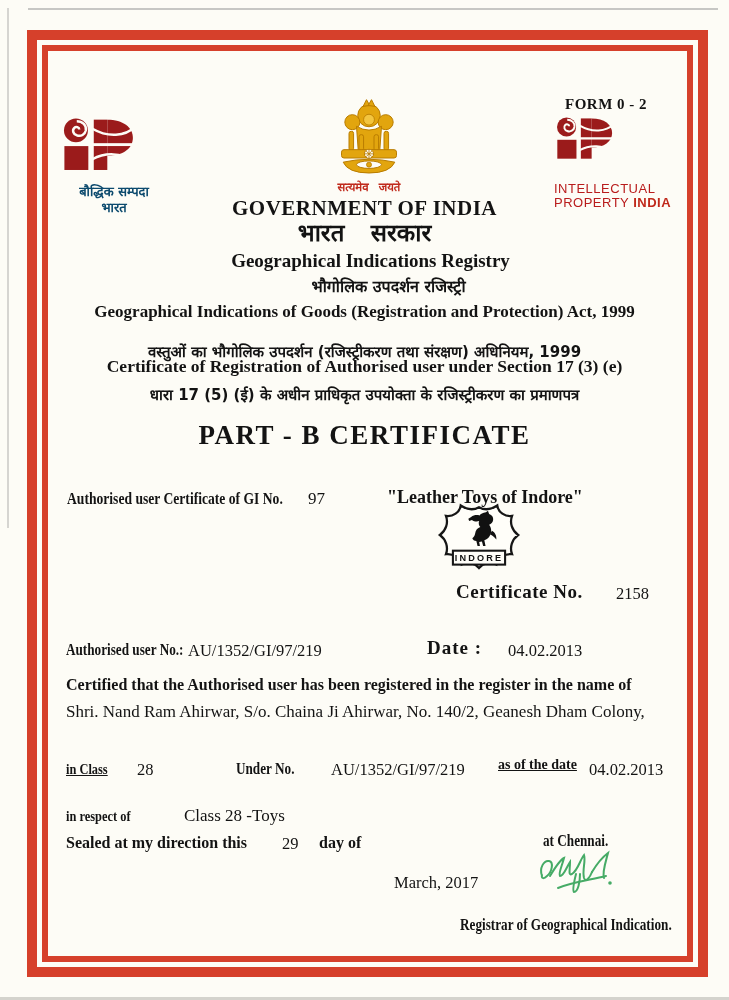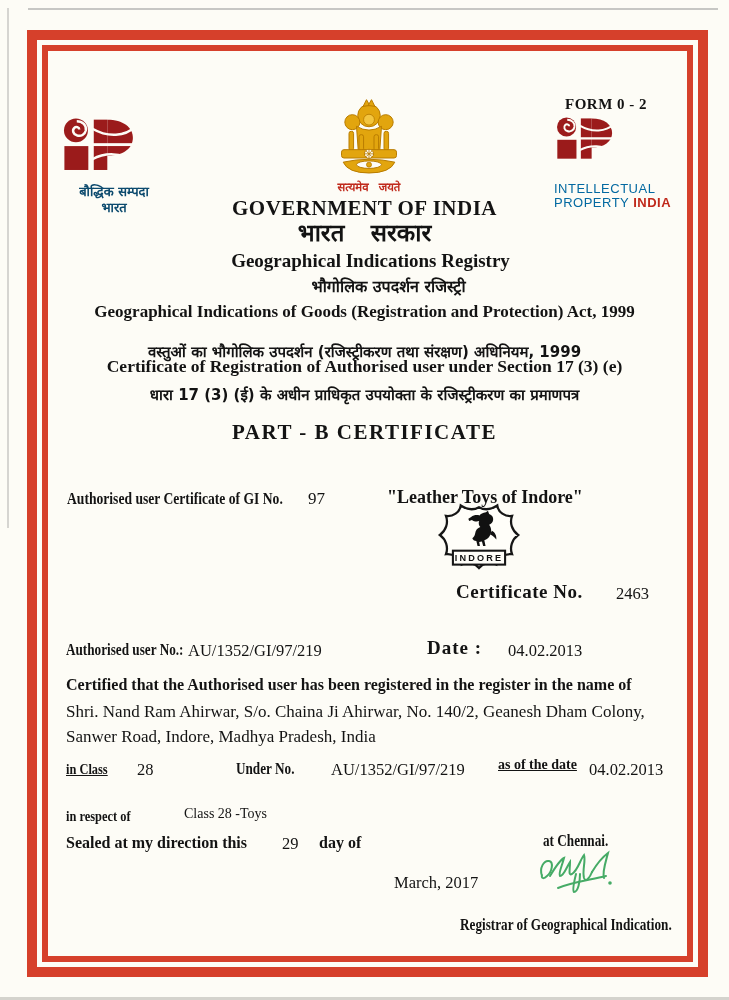"INTELLECTUAL" .gray { color: #0369a1 -> #b91c1c }
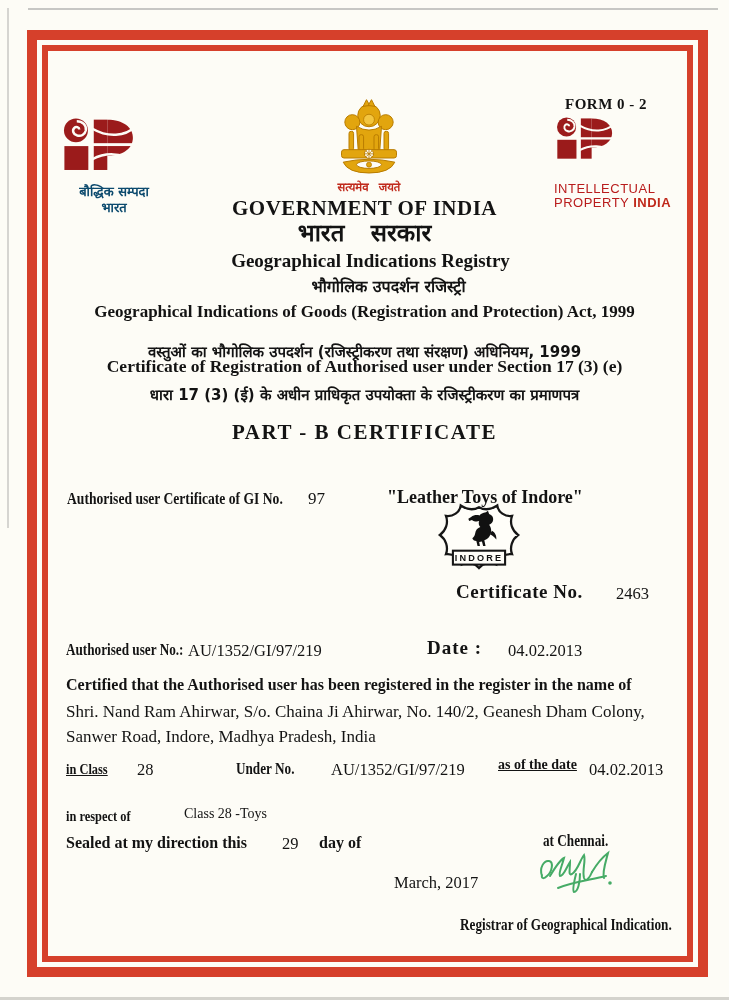"धारा 17 (3) (ई) के" div.abs { text: 3 -> 5 }
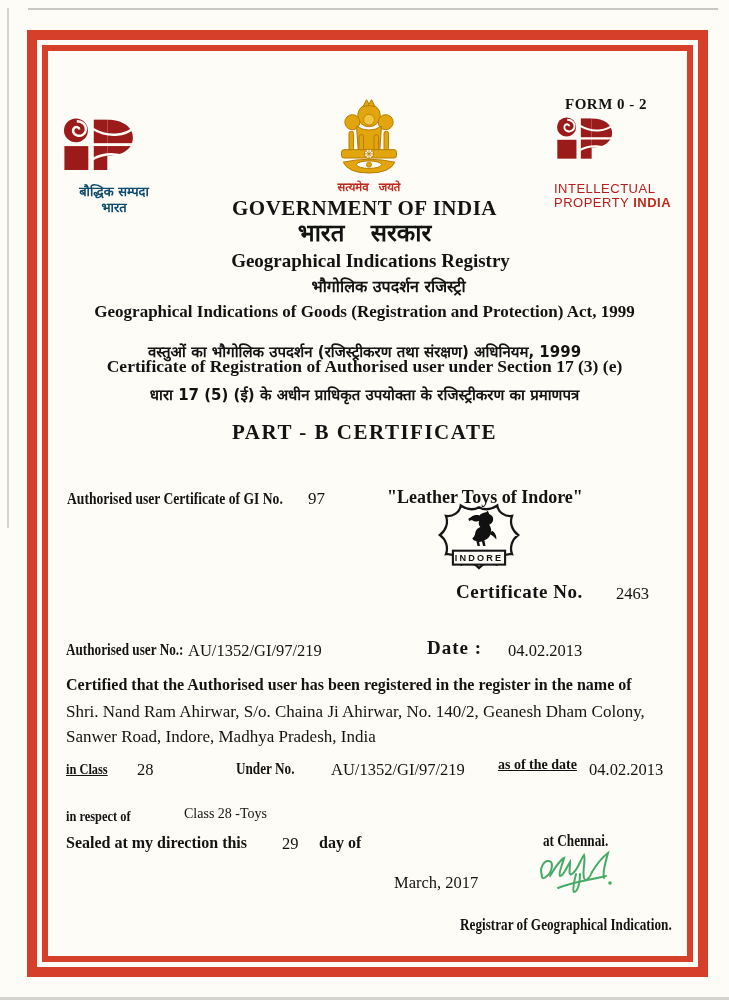"PART - B CERTIFICATE" .part-title { font-size: 21px -> 27px }
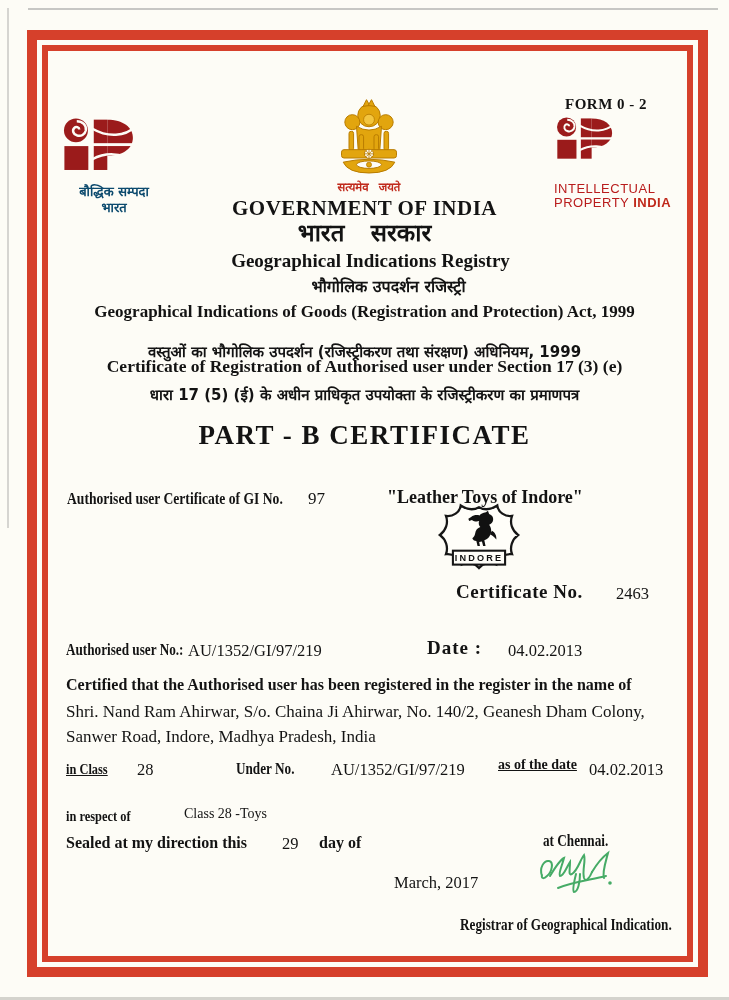"2463" span.abs { text: 2463 -> 2158 }
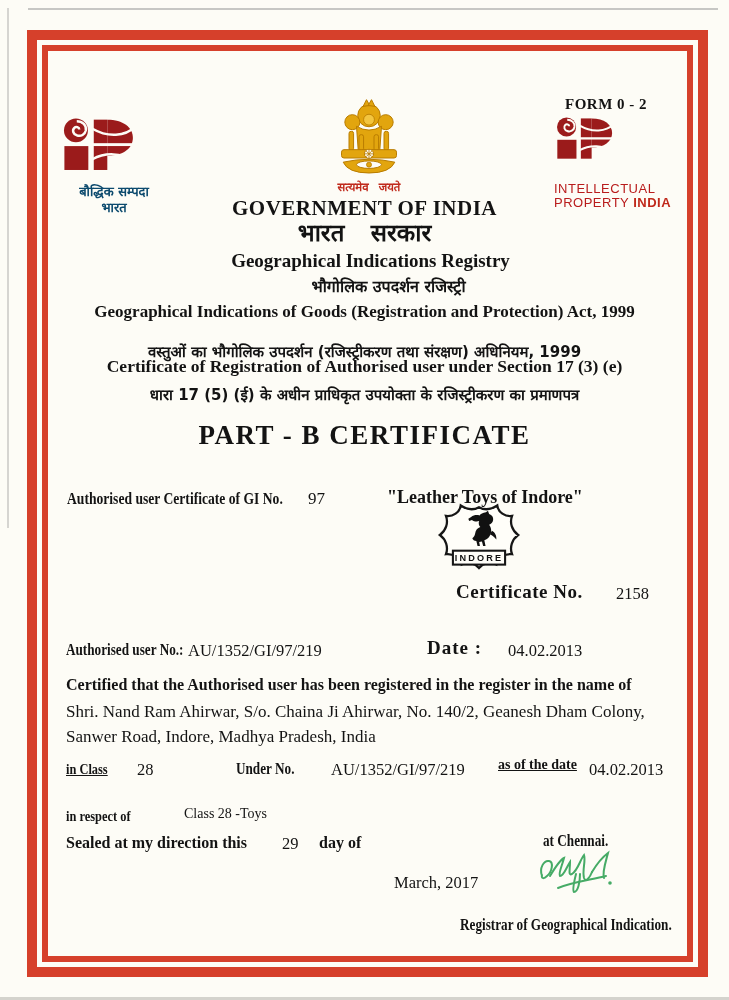"Sanwer Road, Indore, Madhya Pradesh," span.abs { html: <span>Sanwer Road, Indore, Madhya Pradesh, India</span> -> none }
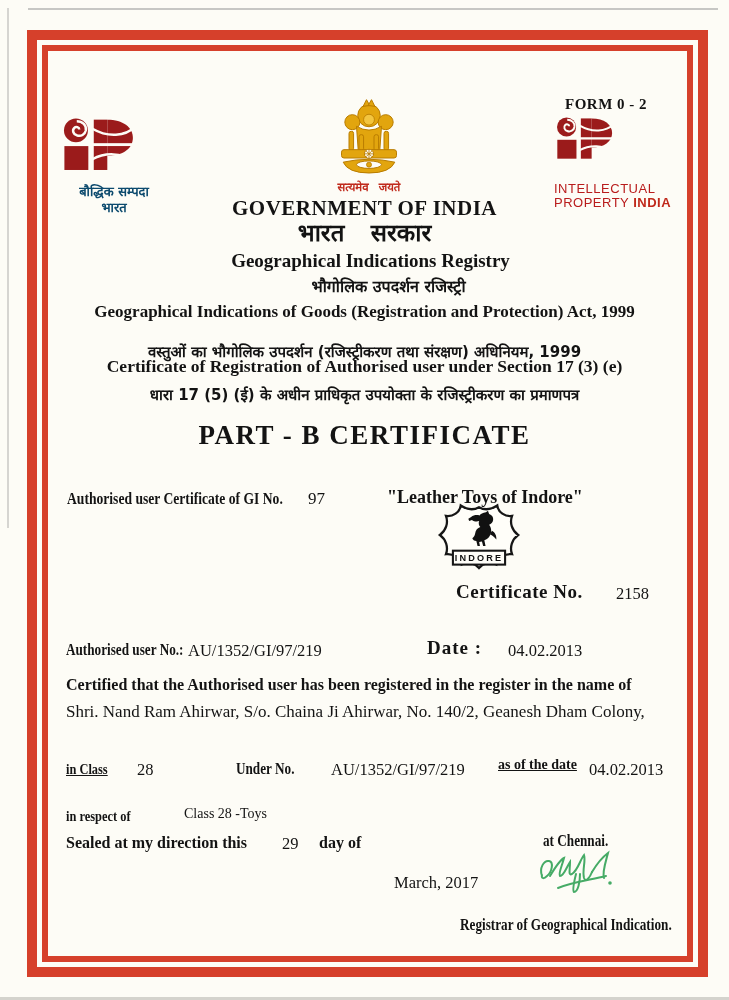"Class 28 -Toys" span.abs { font-size: 14px -> 17px }
